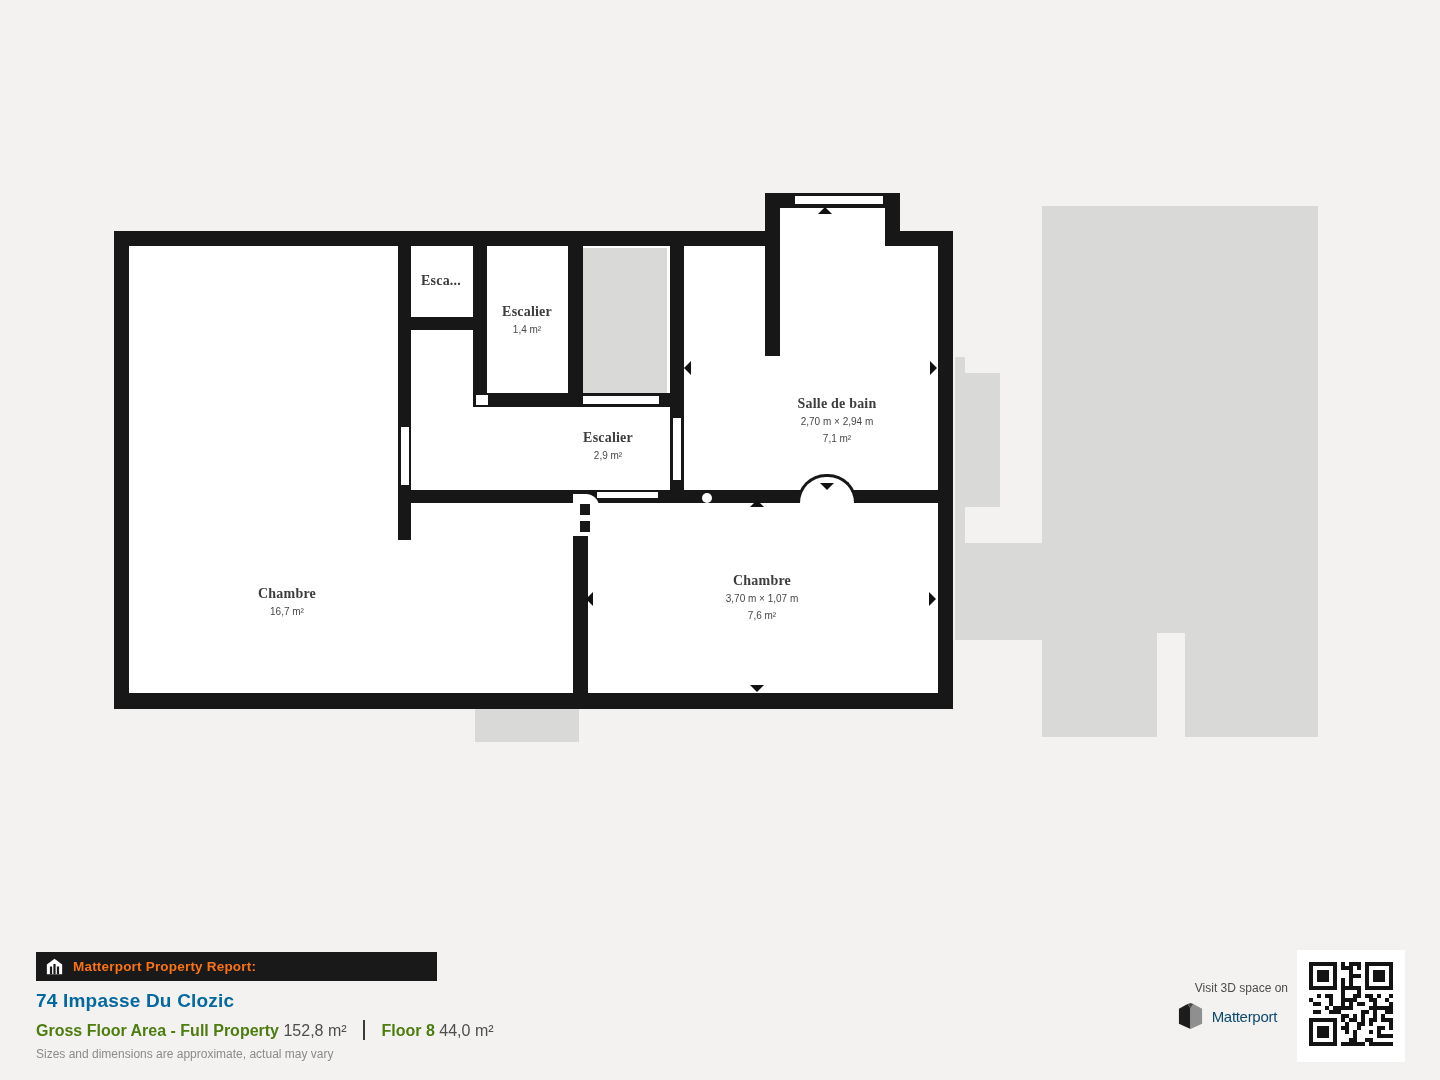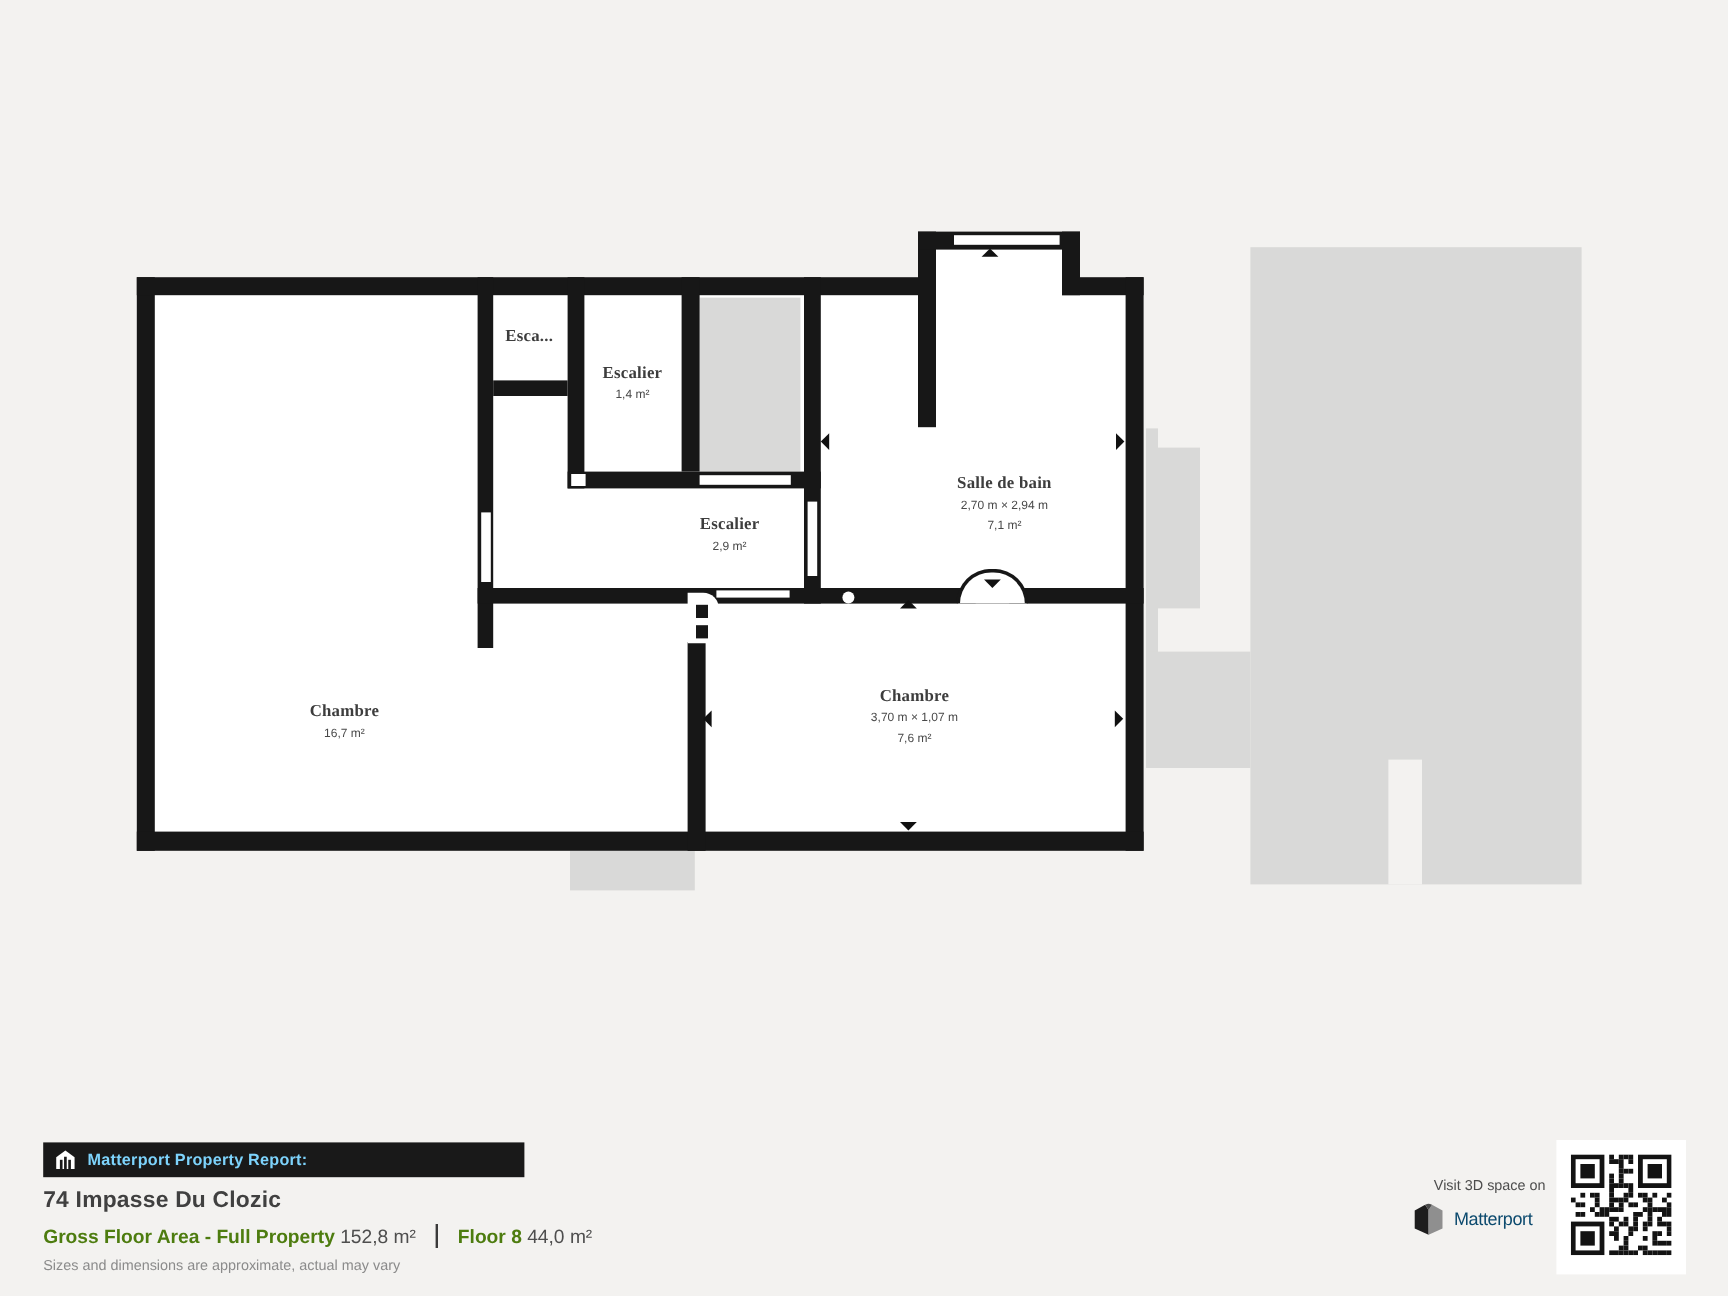"Matterport Property Report:" .report-bar span { color: #7dd3fc -> #f97316 }
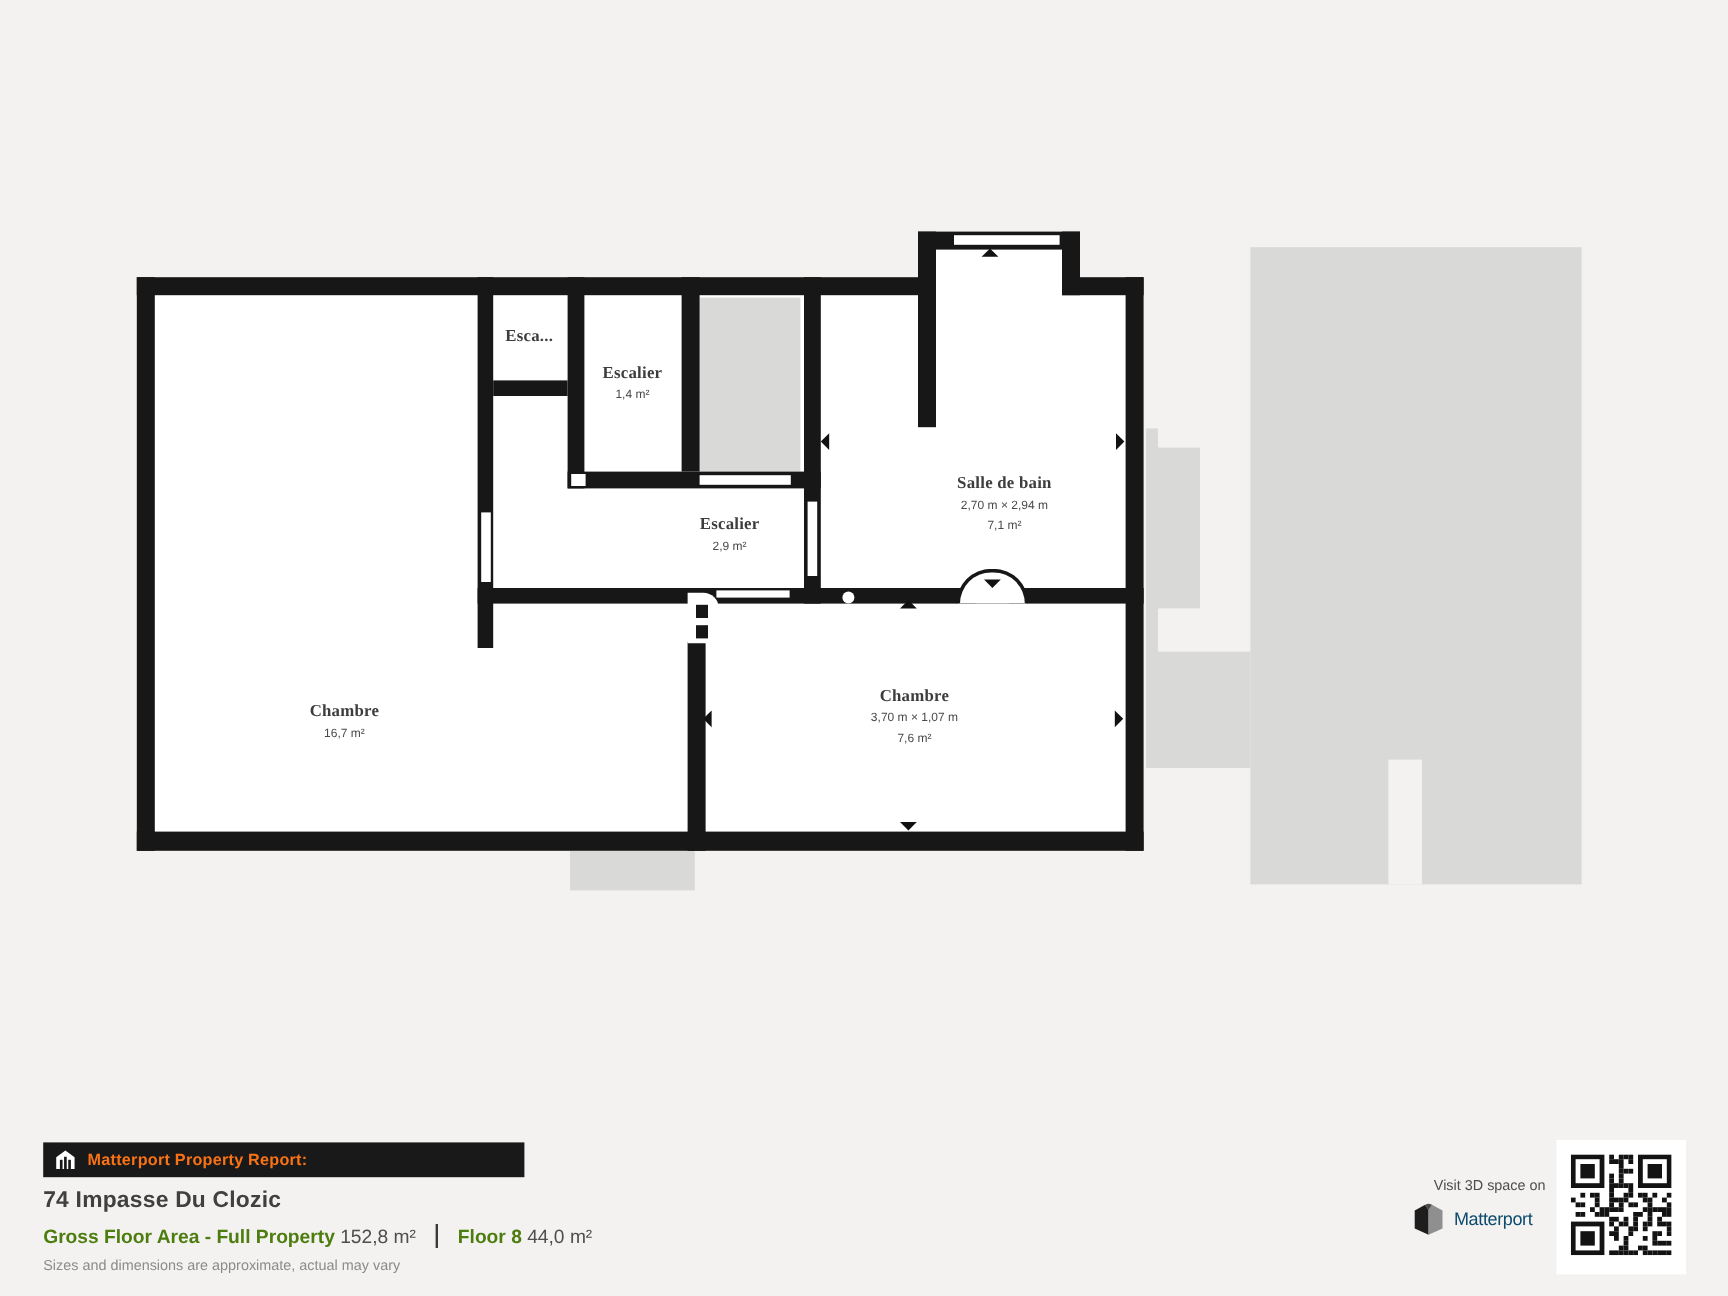"74 Impasse Du Clozic" .address { color: #404040 -> #0369a1 }
